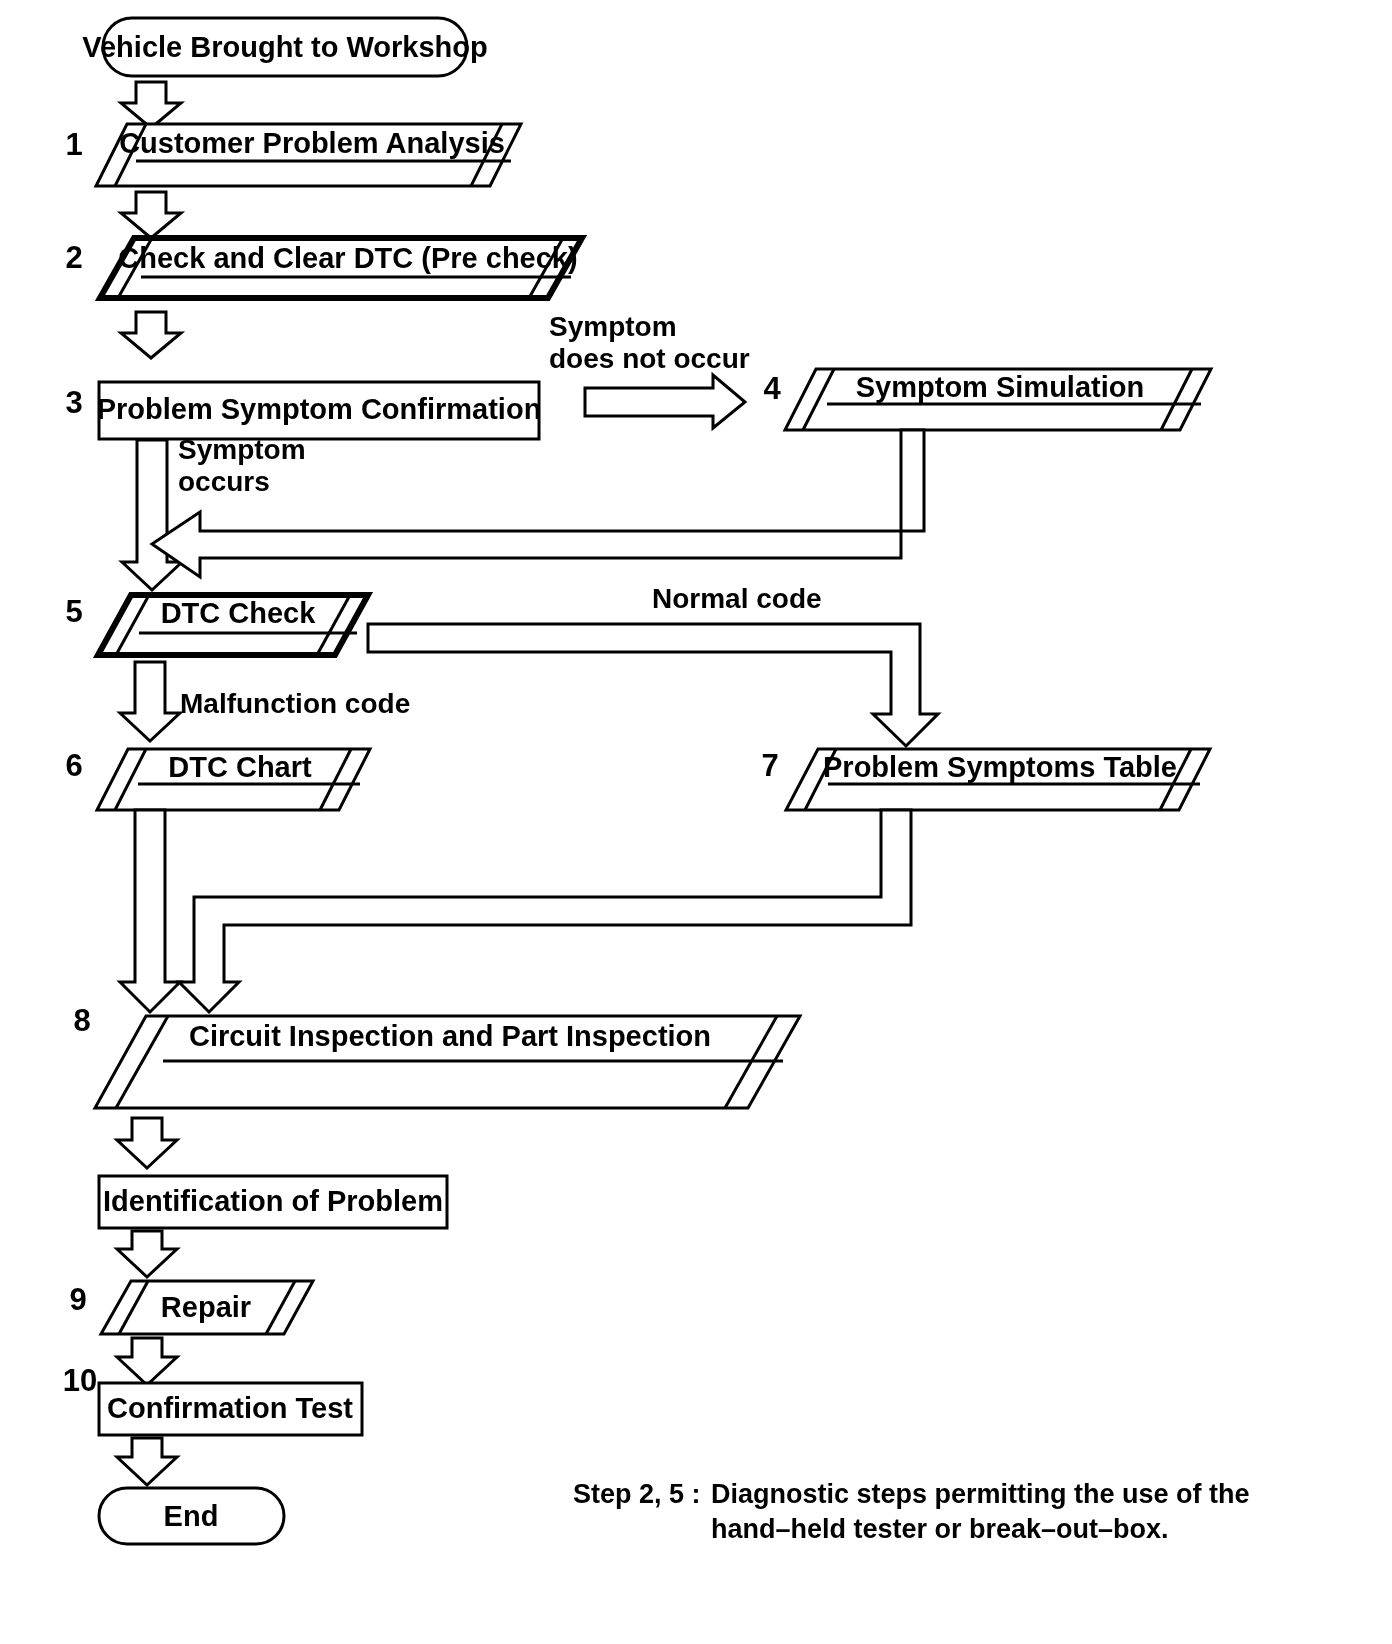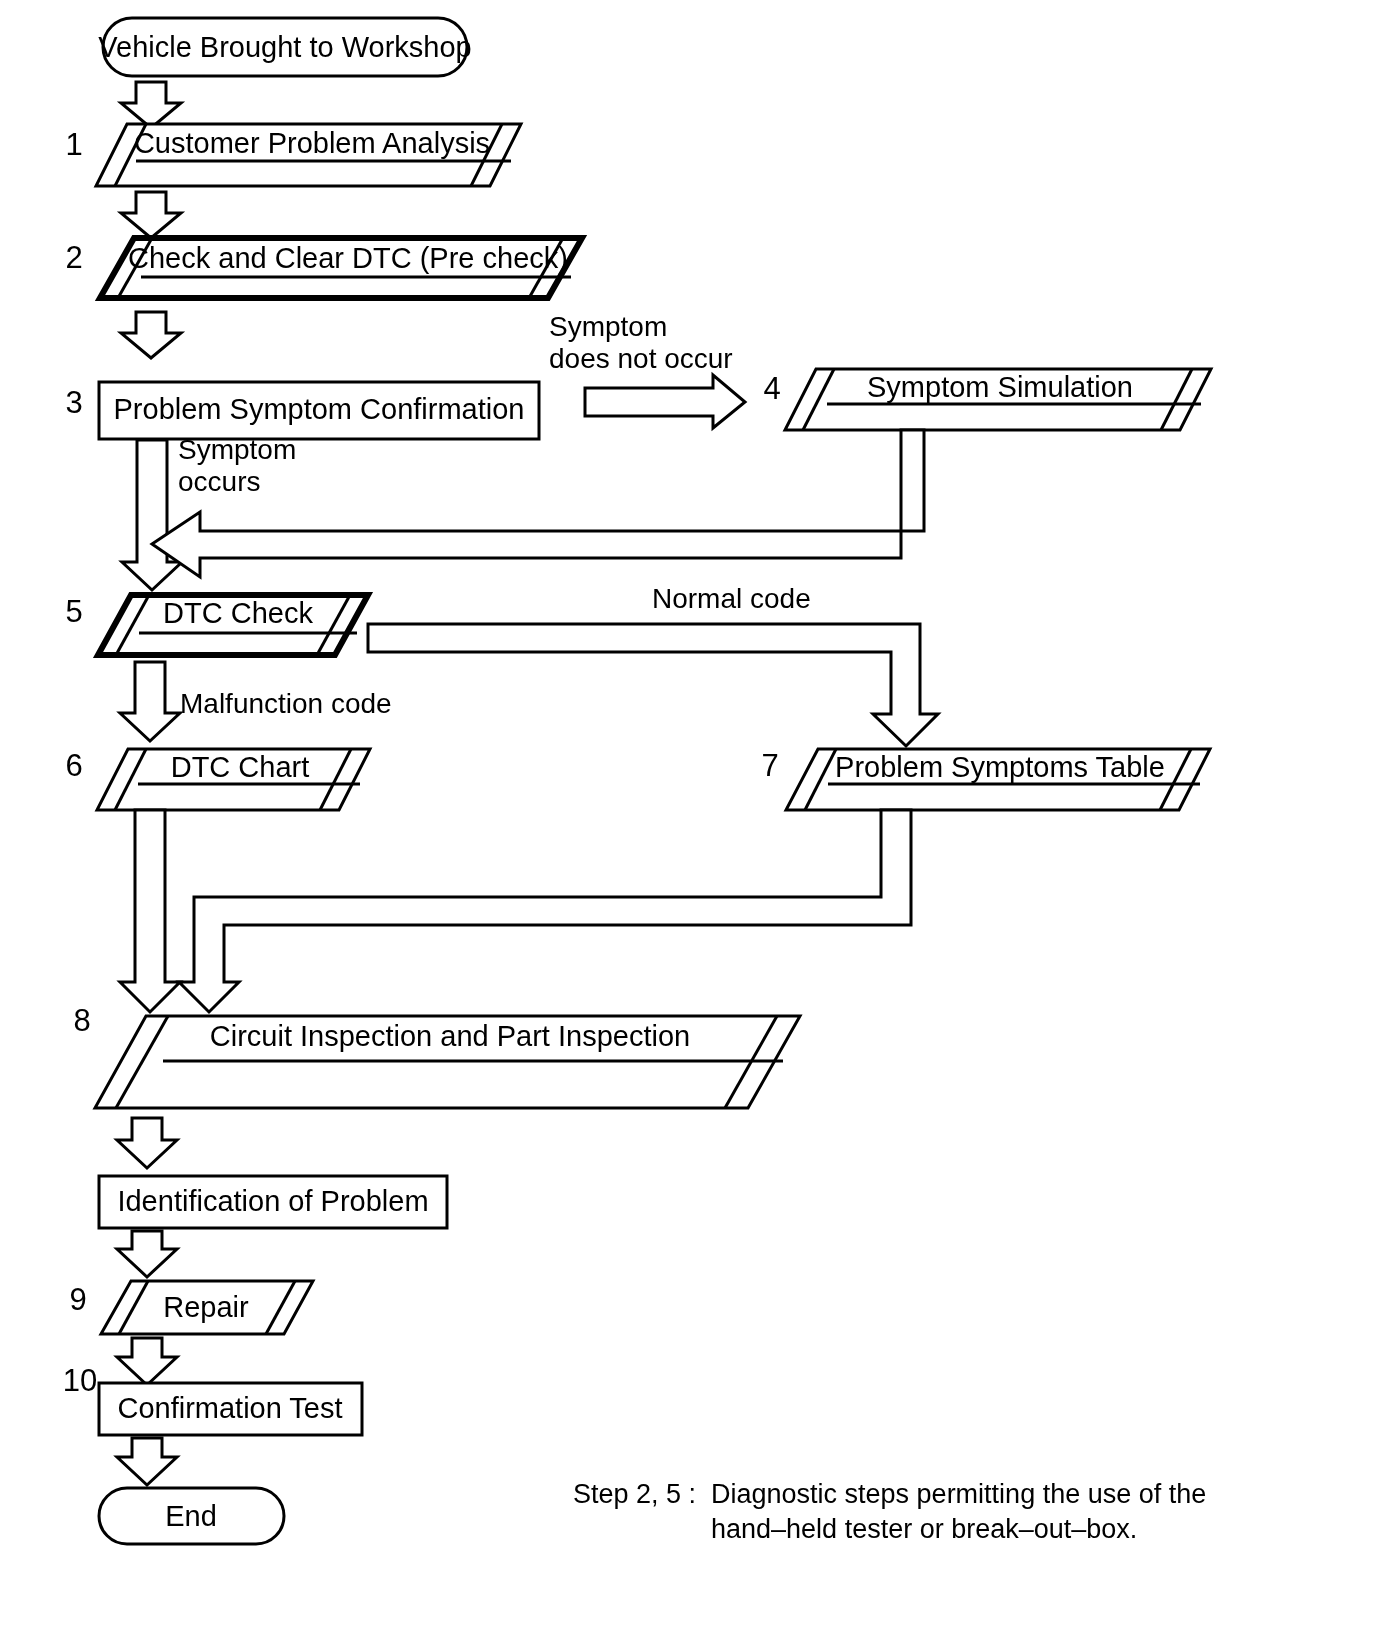"Vehicle Brought to Workshop" #canvas { font-weight: none -> bold }
